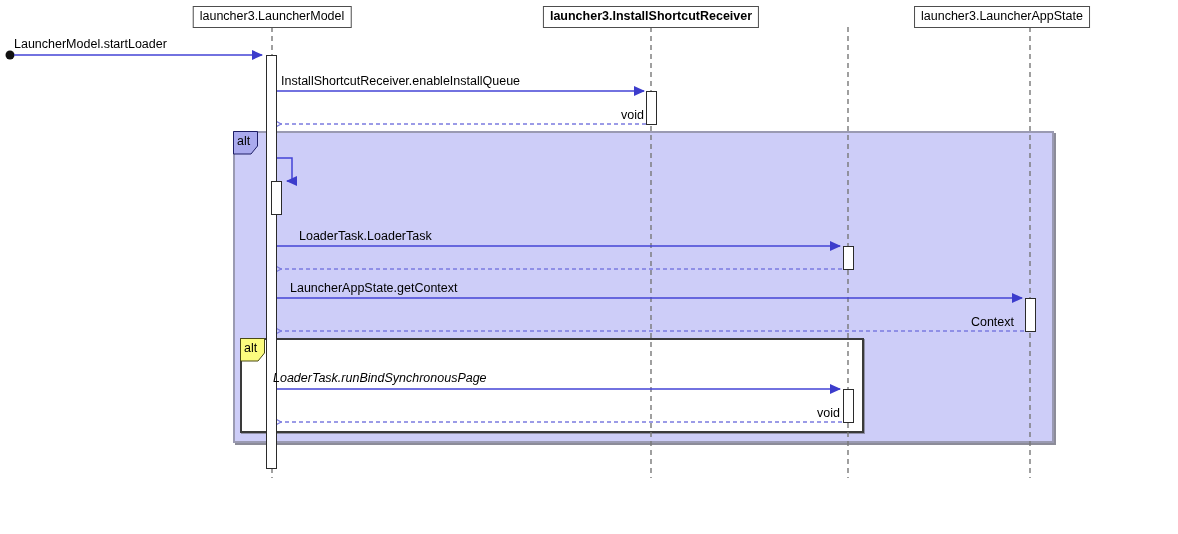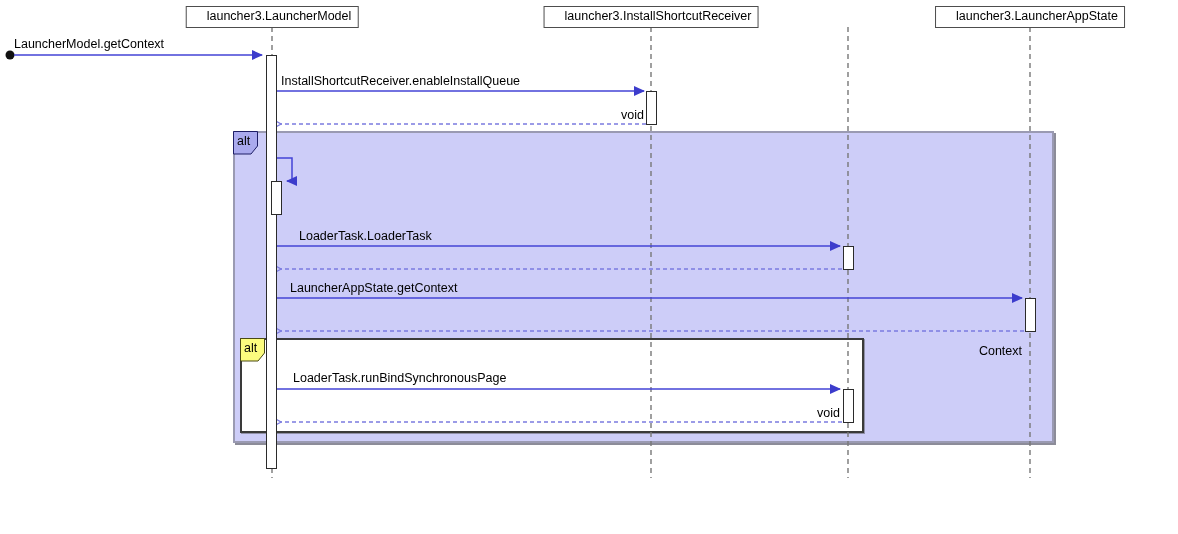"launcher3.LauncherModel" .participant { padding: 2px 6px 3px 20px -> 2px 6px 3px 6px }
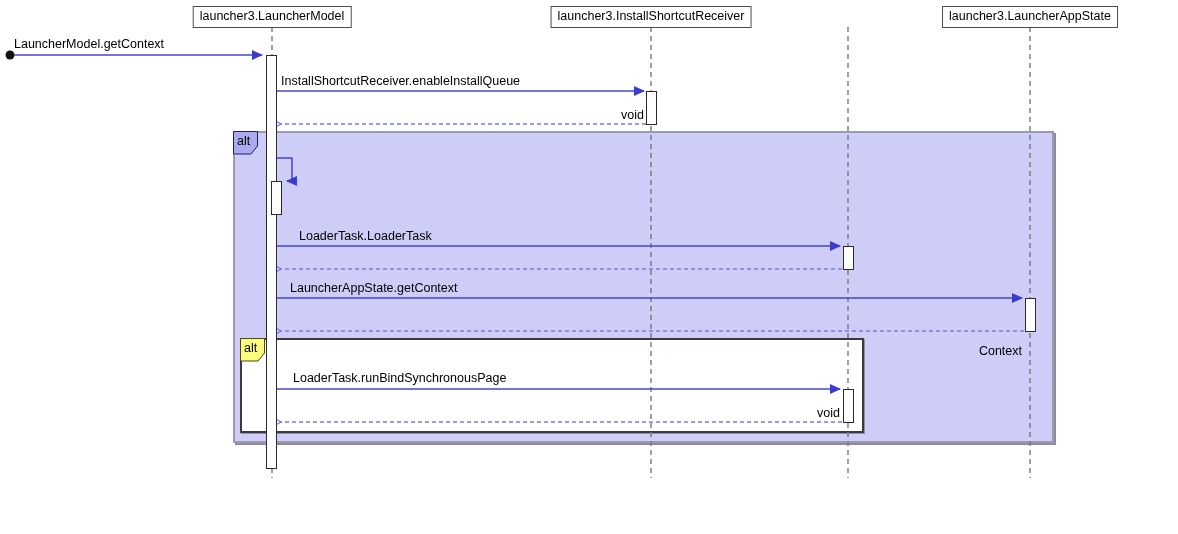"launcher3.InstallShortcutReceiver" div.participant { font-weight: none -> bold }
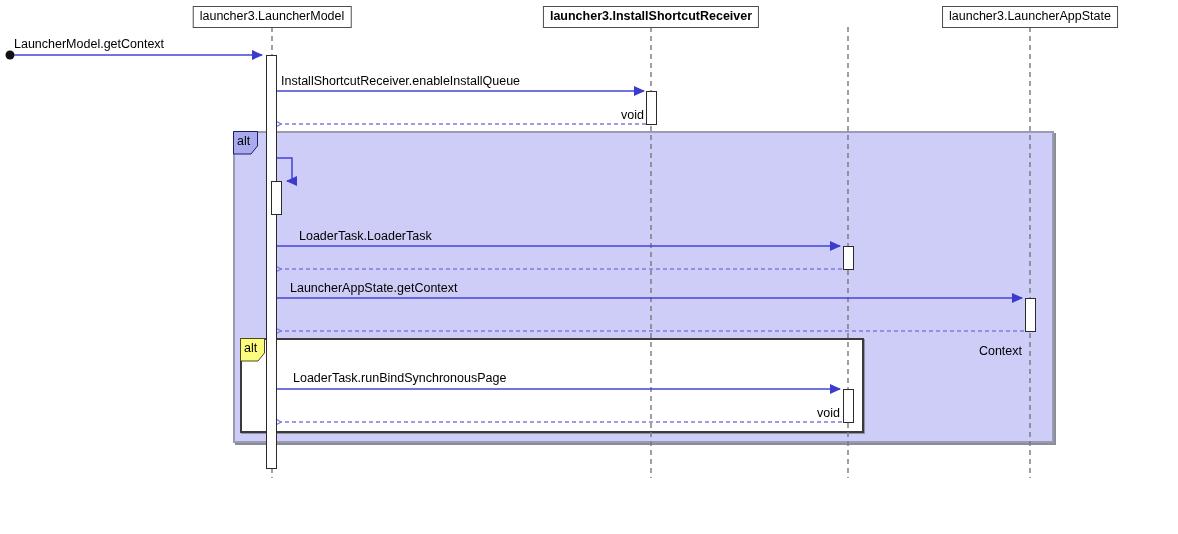"launcher3.LauncherAppState" div.participant { left: 1030px -> 1002px }
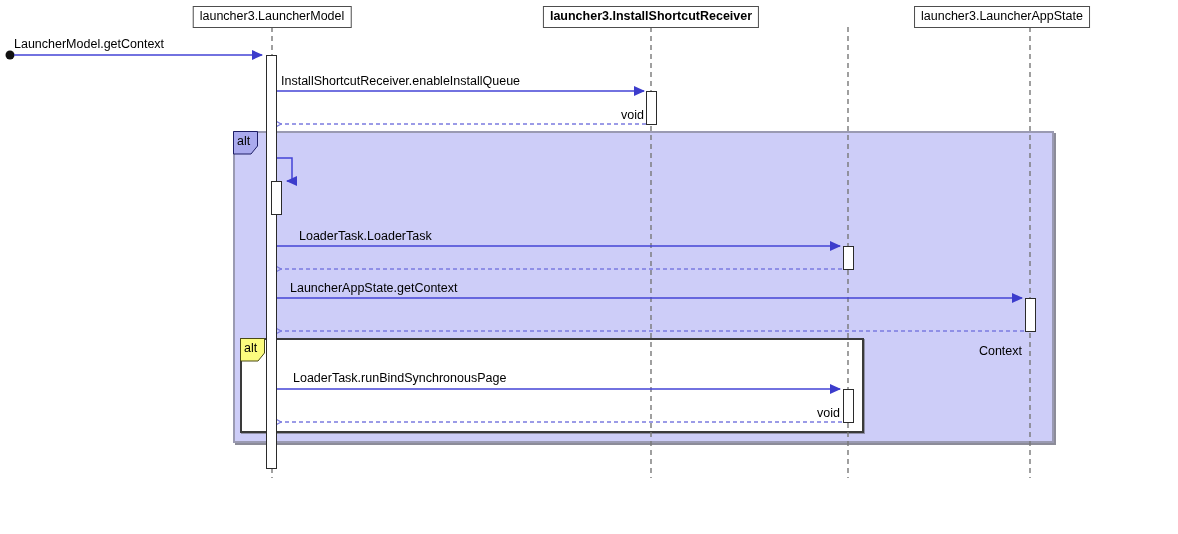"LauncherModel.getContext" div.msg-label { text: LauncherModel.getContext -> LauncherModel.startLoader }
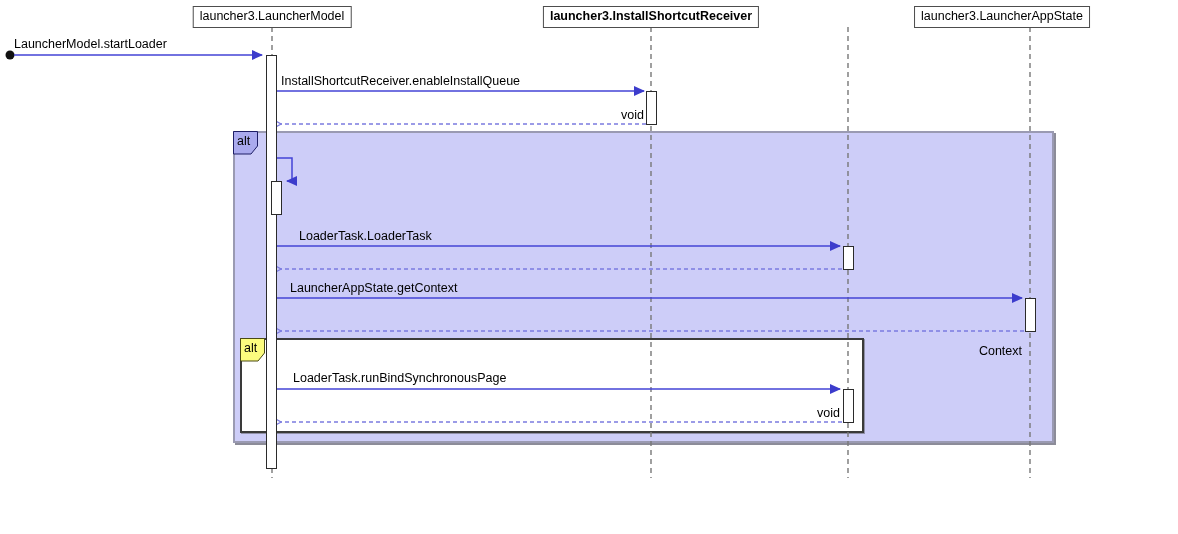"Context" div.msg-label { margin-top: 29px -> none; right: 156px -> 164px }
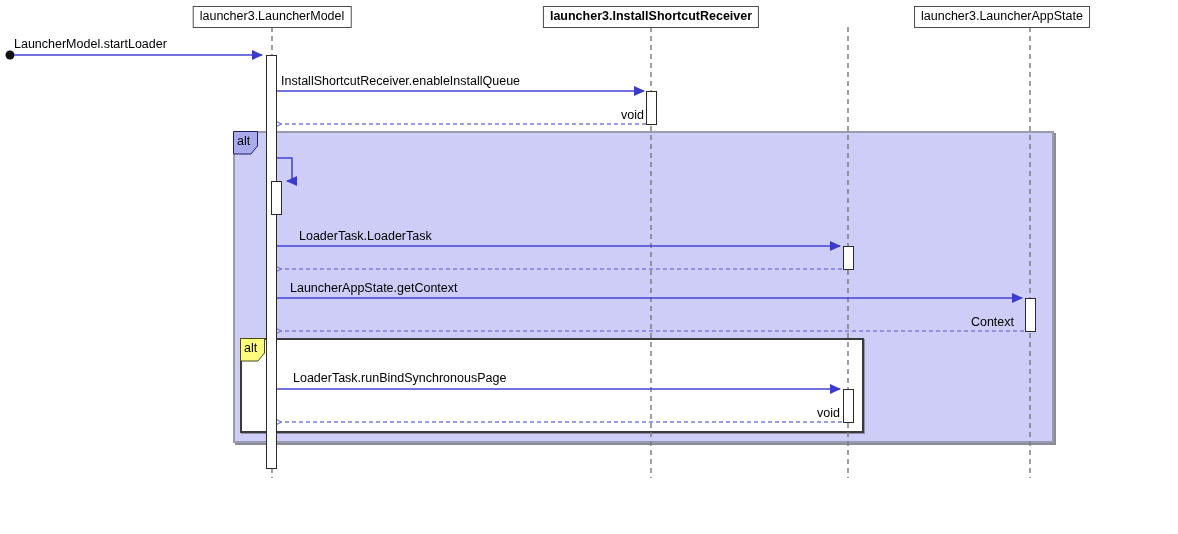"LoaderTask.runBindSynchronousPage" div.msg-label { font-style: none -> italic; left: 293px -> 273px }
